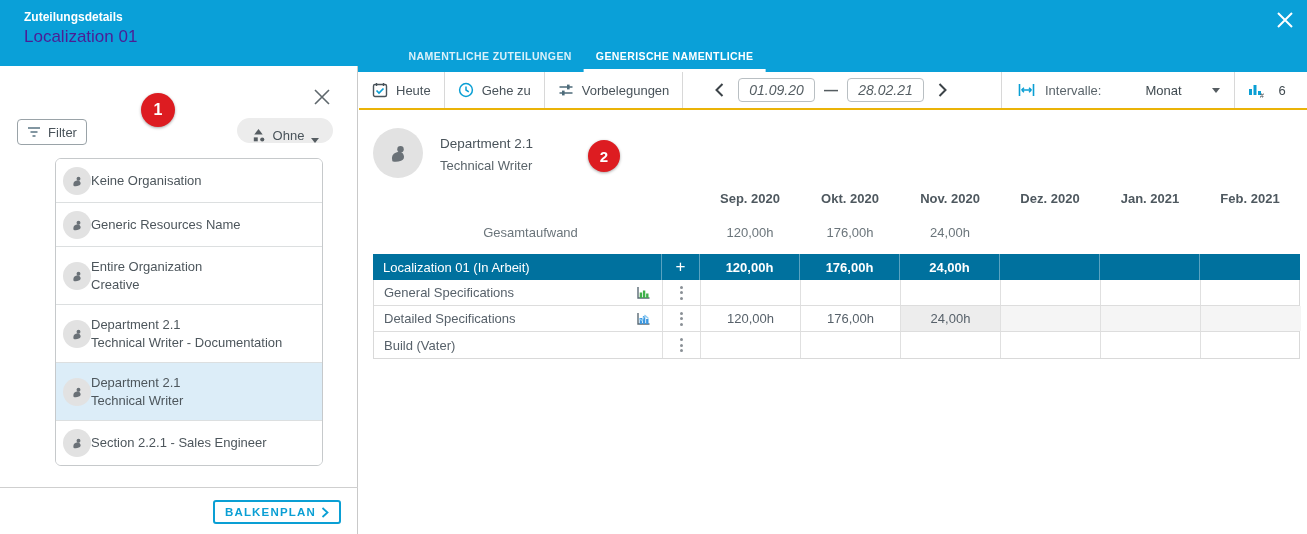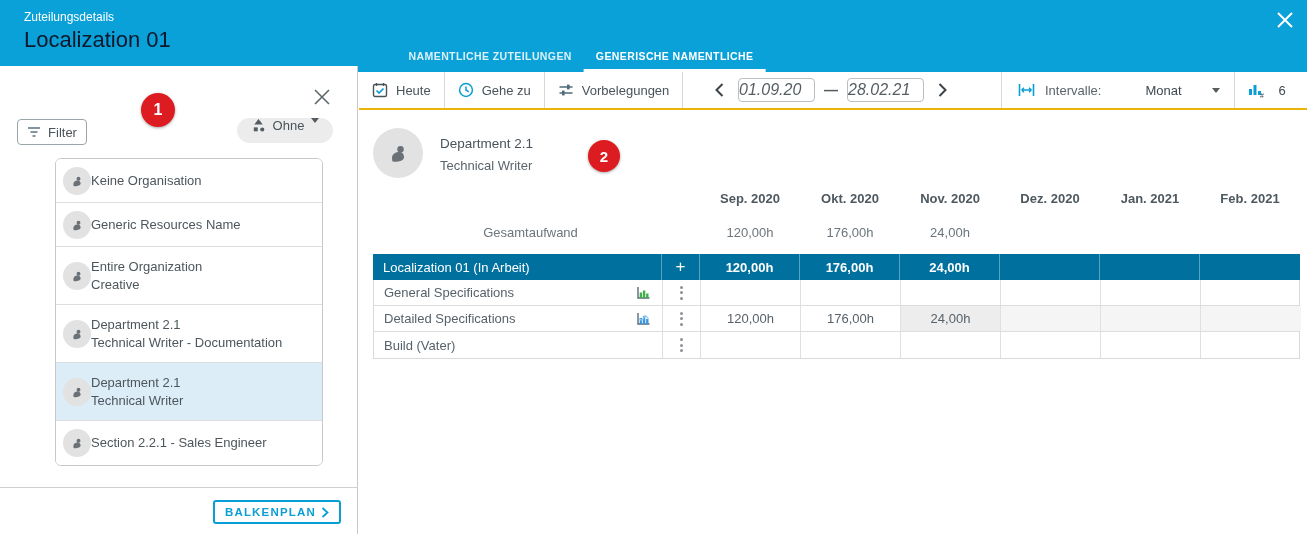"Zuteilungsdetails" .topbar-subtitle { font-weight: normal -> bold }
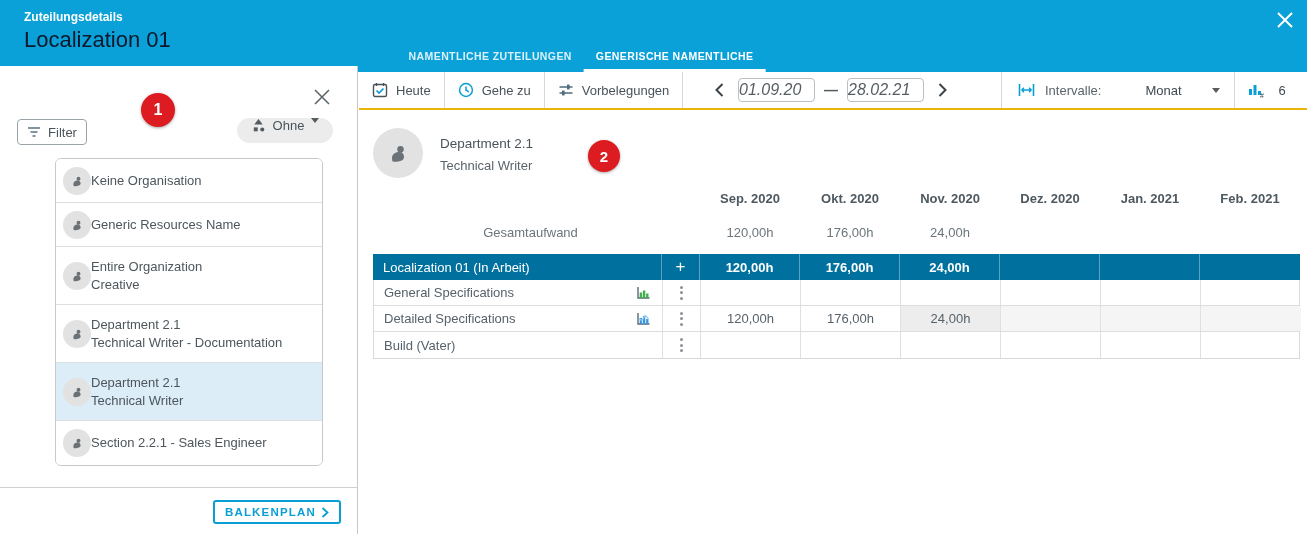"Localization 01" .topbar-title { color: #0f172a -> #4c1d95; font-size: 22px -> 17px }
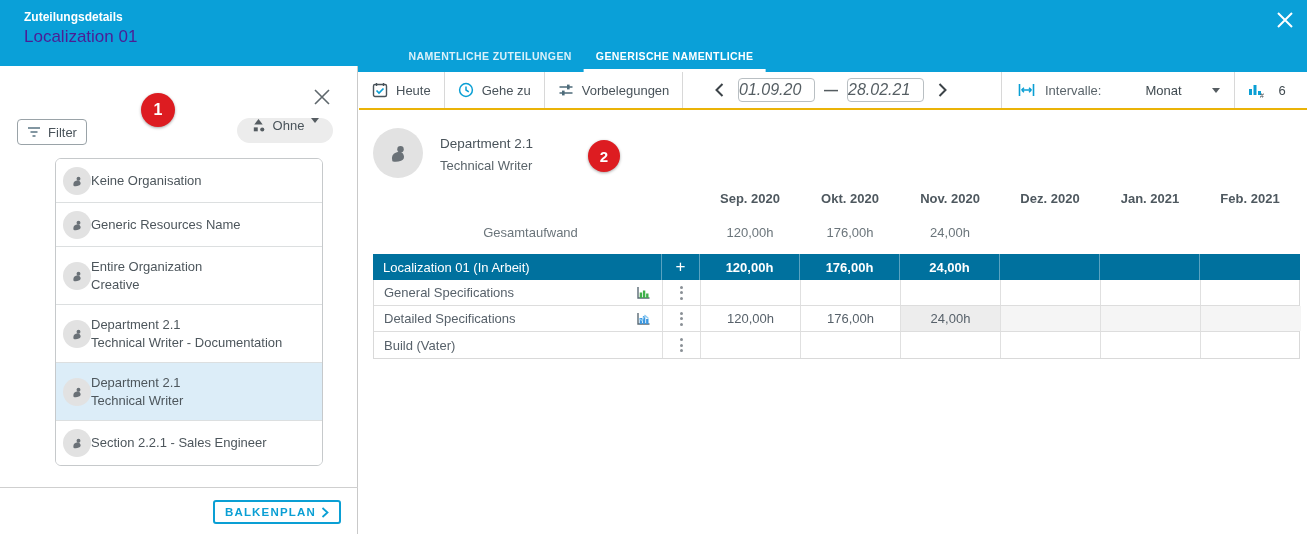"01.09.20" .date-input { font-size: 16px -> 14px; text-align: none -> center }
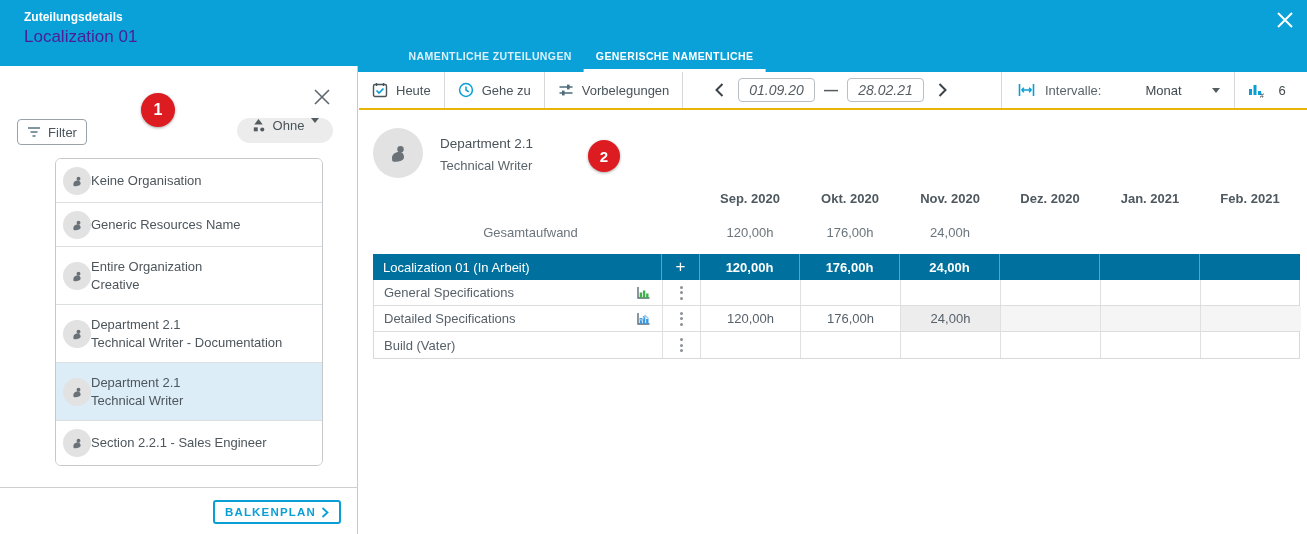"Ohne" .ohne-pill { align-items: flex-start -> flex-end }
